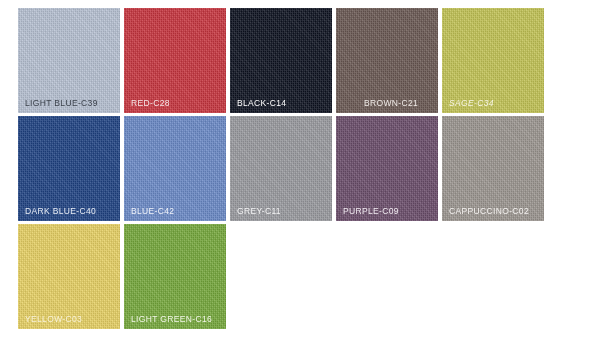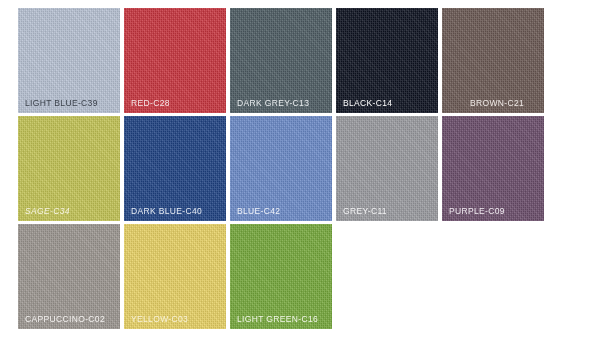"DARK GREY-C13" div.swatch { html: <div> <div></div> <div></div> <div></div> <div>DARK GREY-C13</div> </div> -> none }
